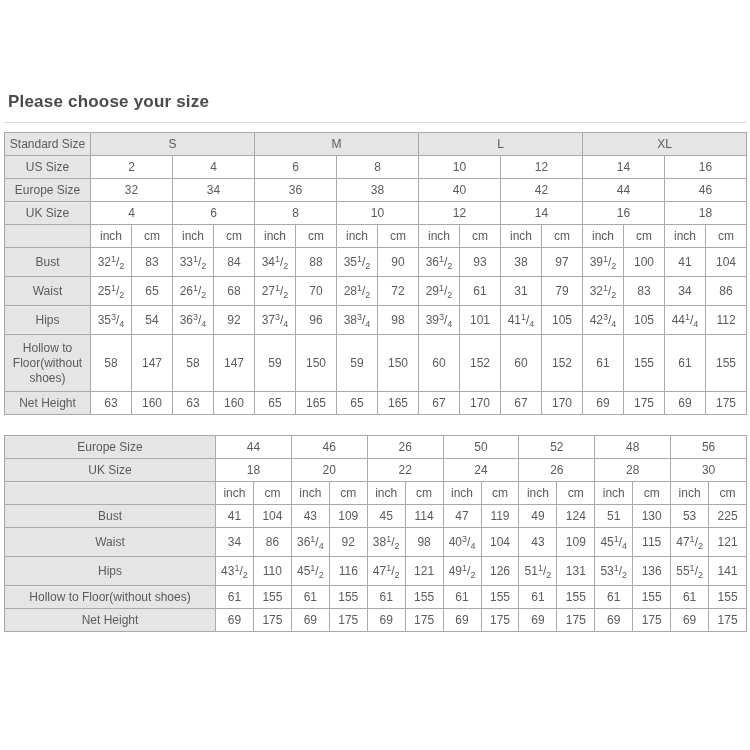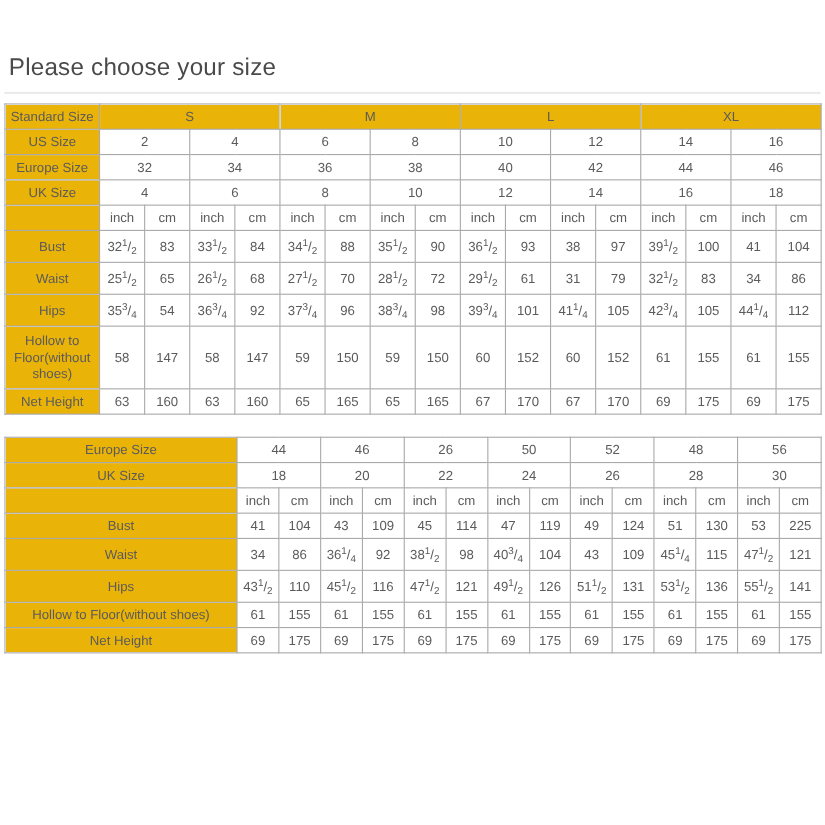"Please choose your size" .page-title { font-size: 22px -> 17px; font-weight: normal -> bold; margin: 48px 4px 10px 4px -> 92px 4px 10px 4px }
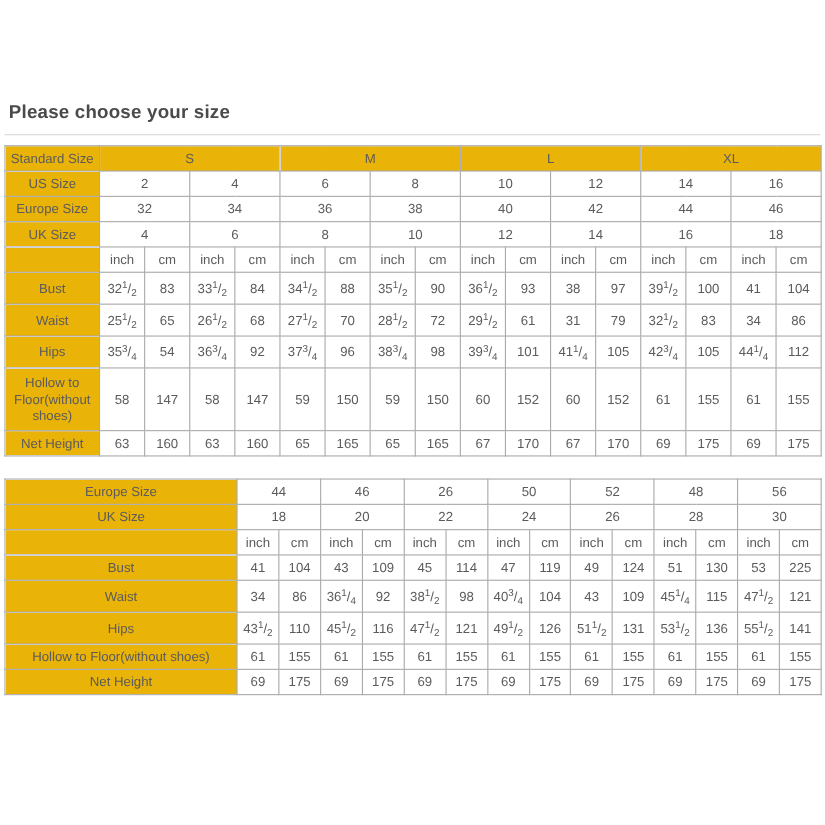"Standard Size" table.size-table td.hdr { background: #eab308 -> #e5e5e5 }
